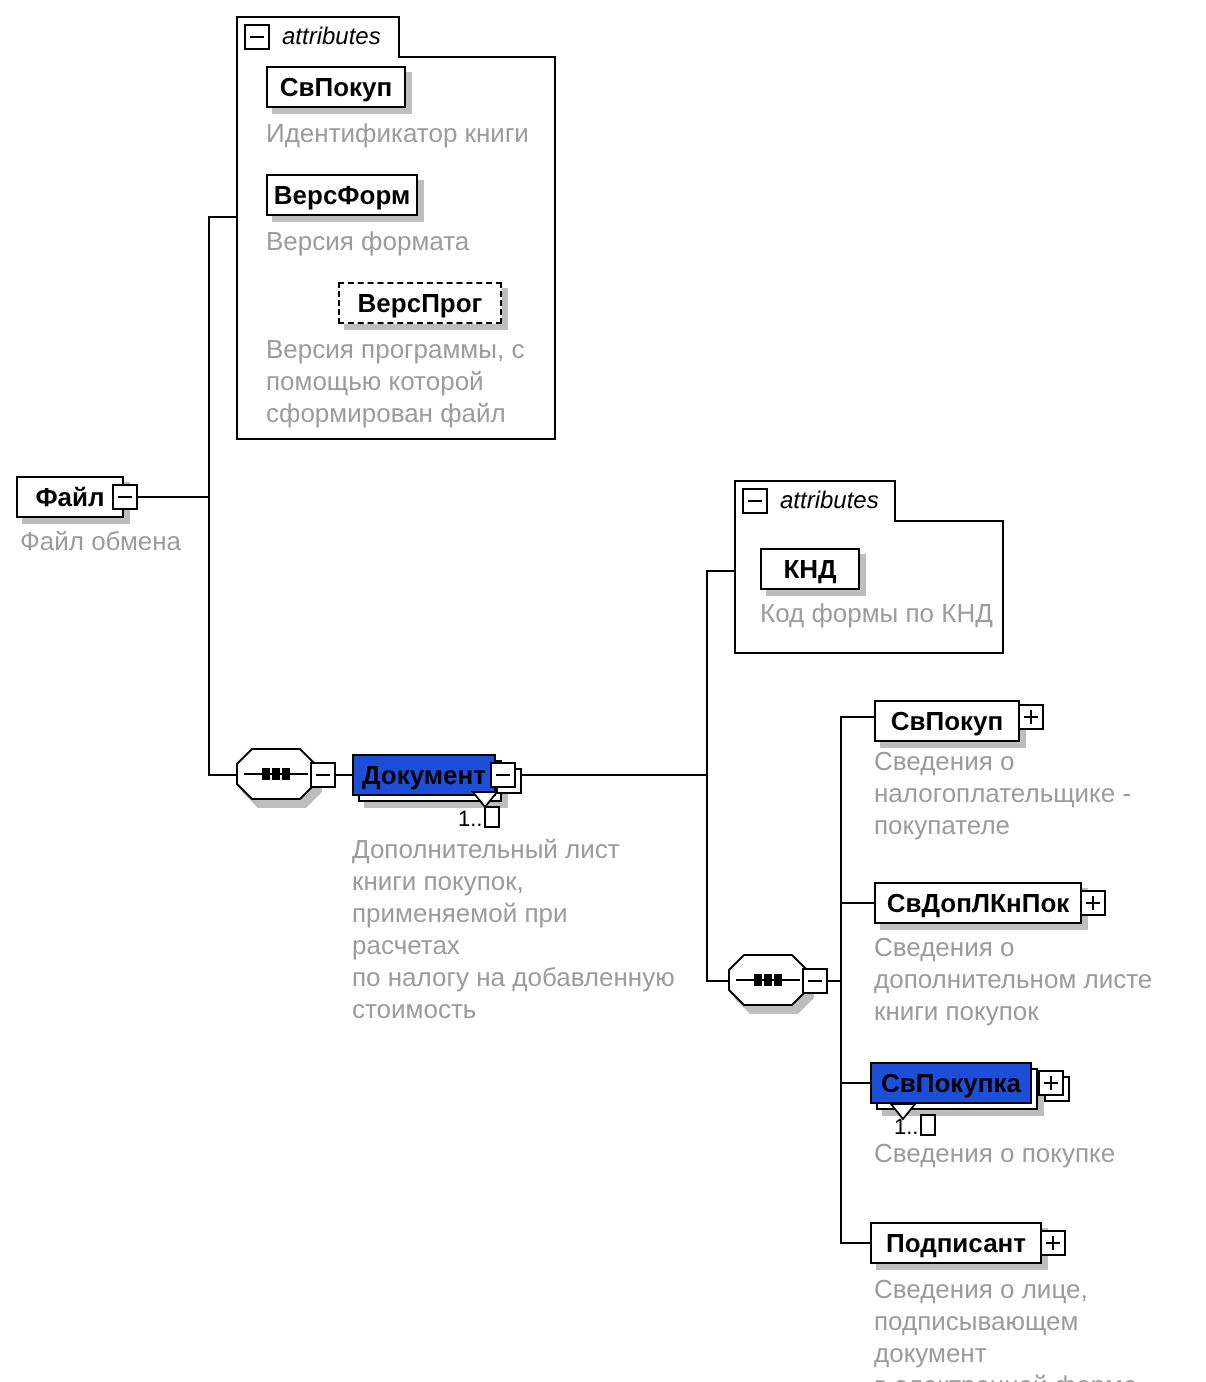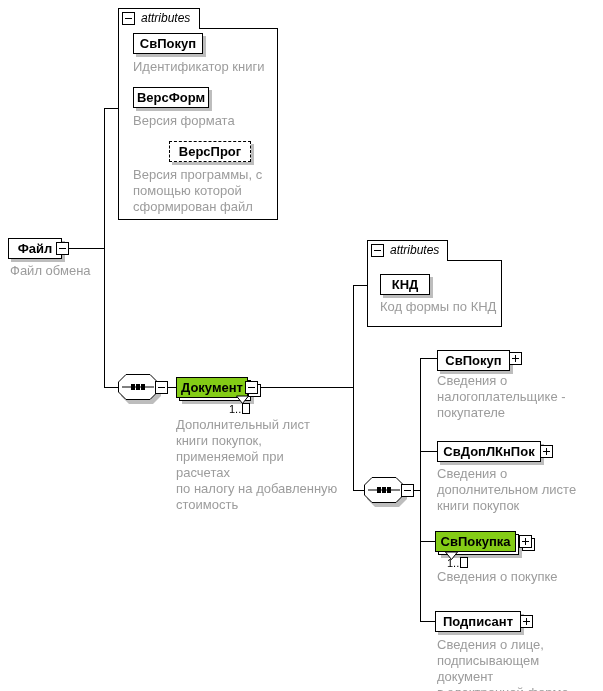"Документ" .multi .front { background: #84cc16 -> #1d4ed8 }
